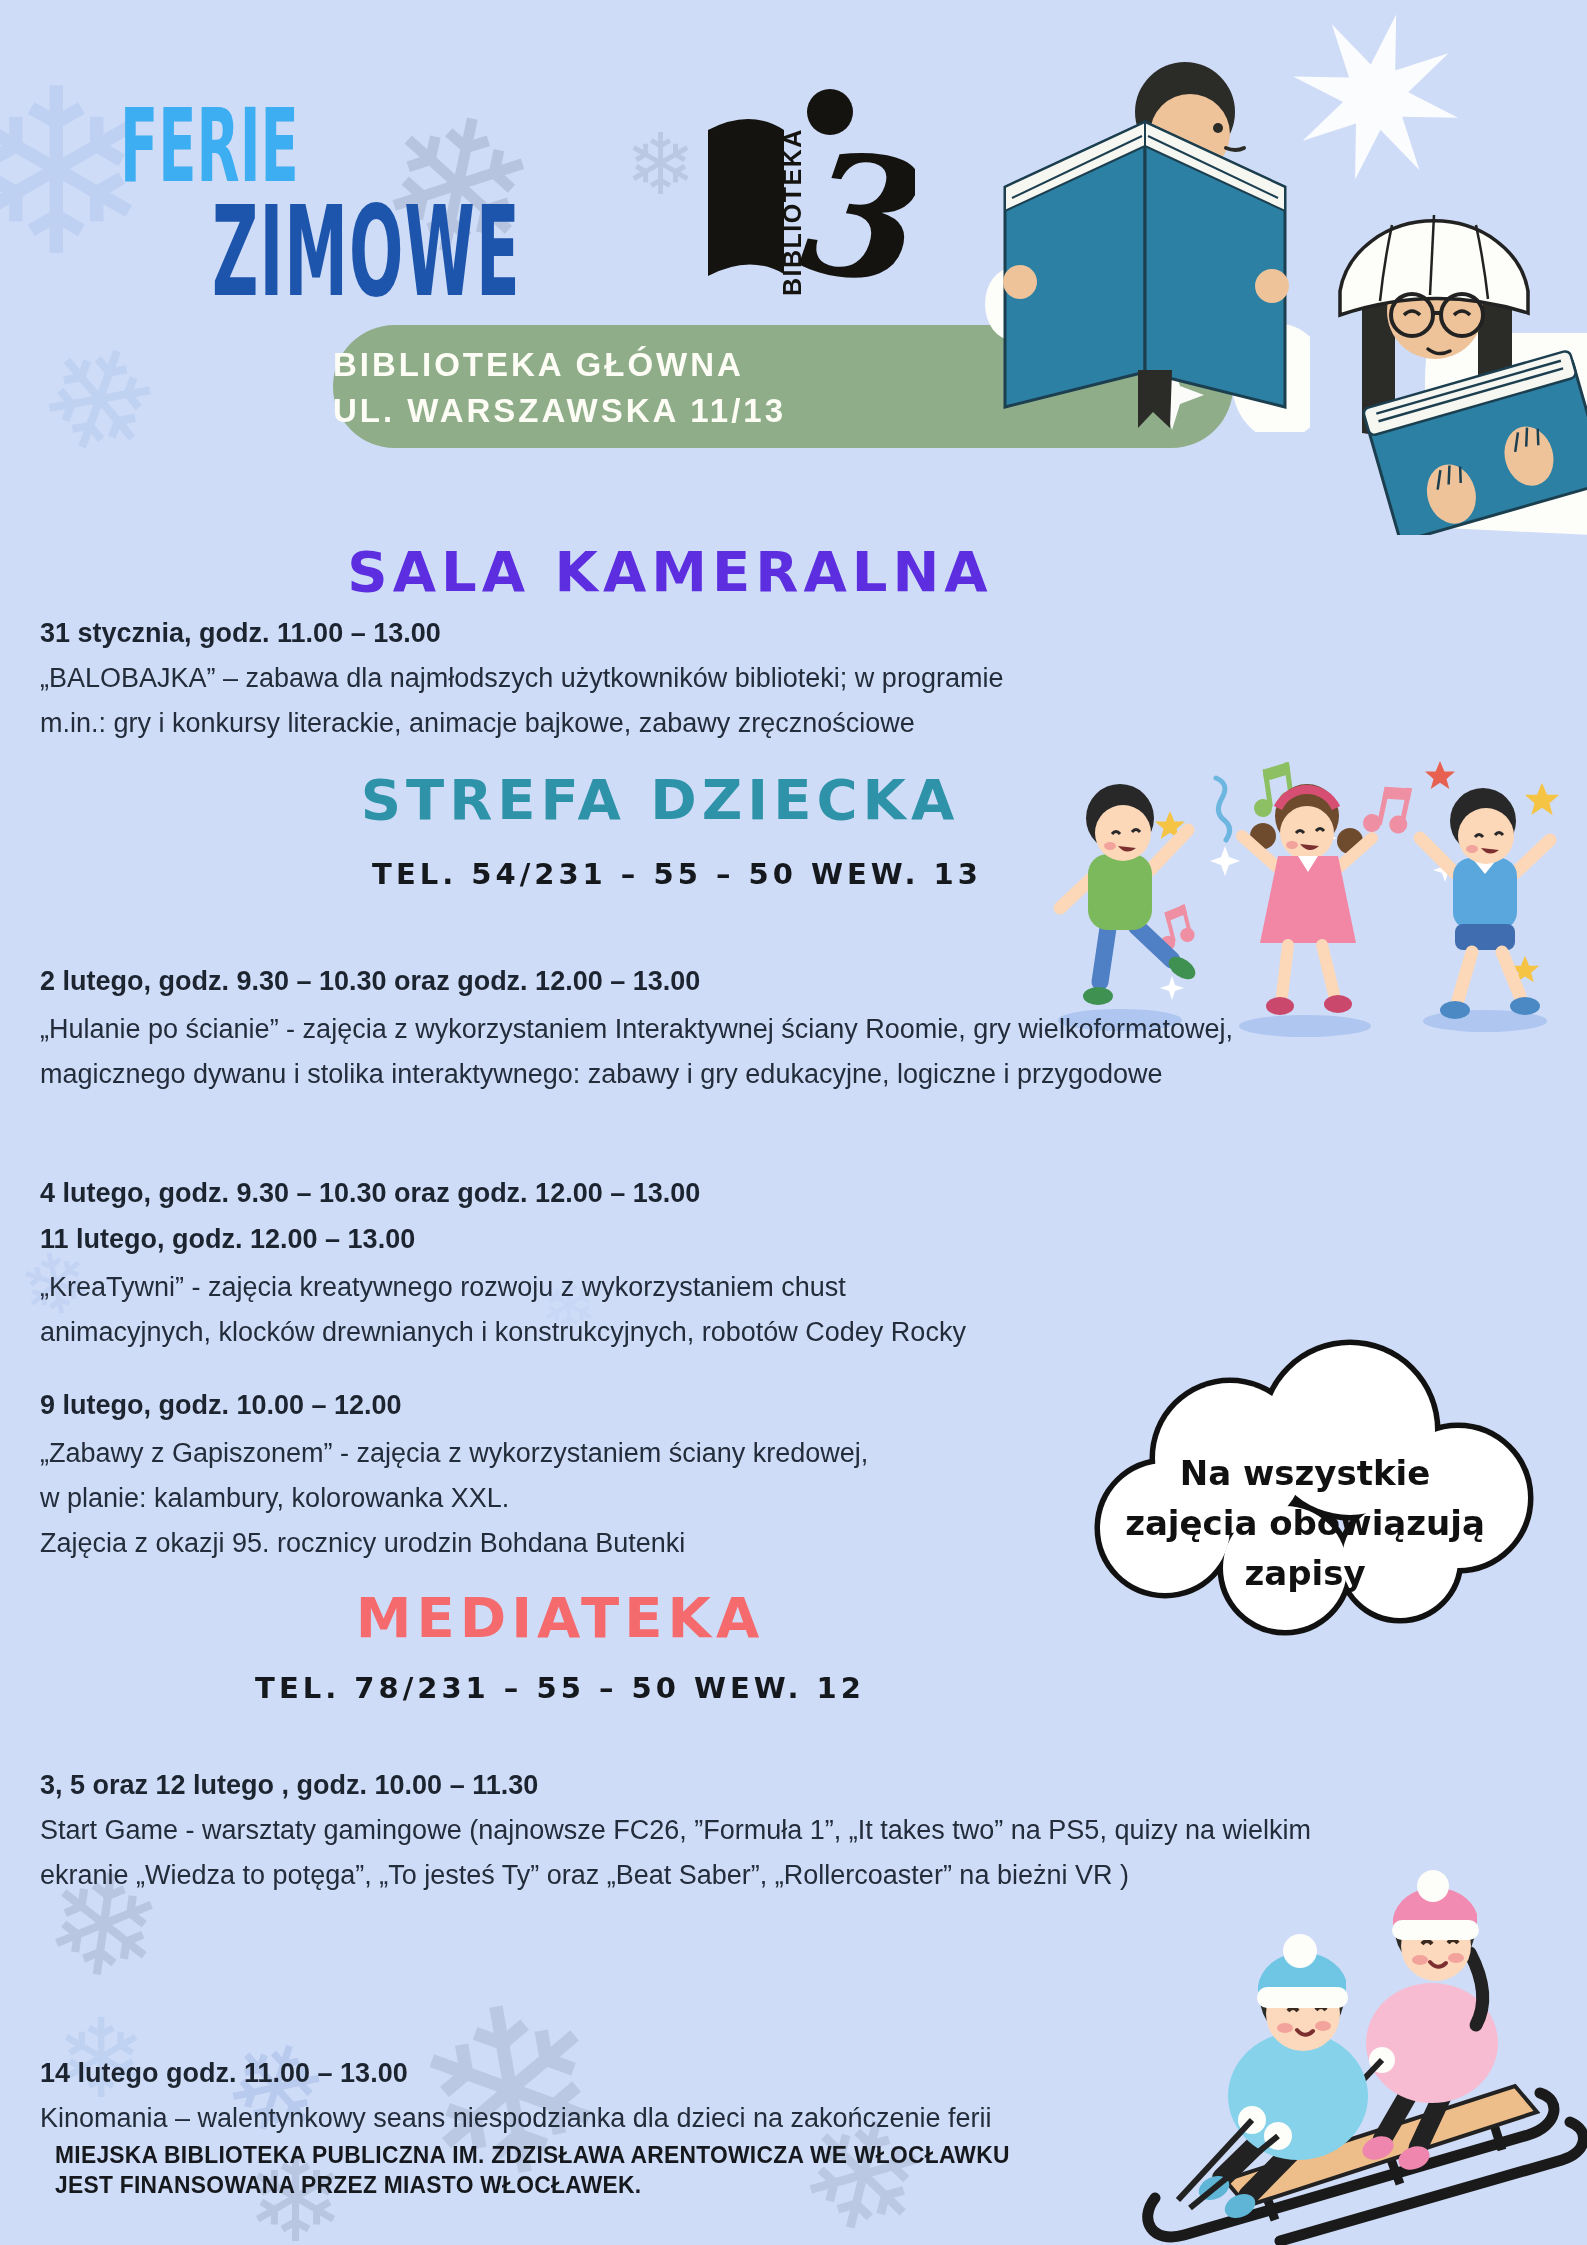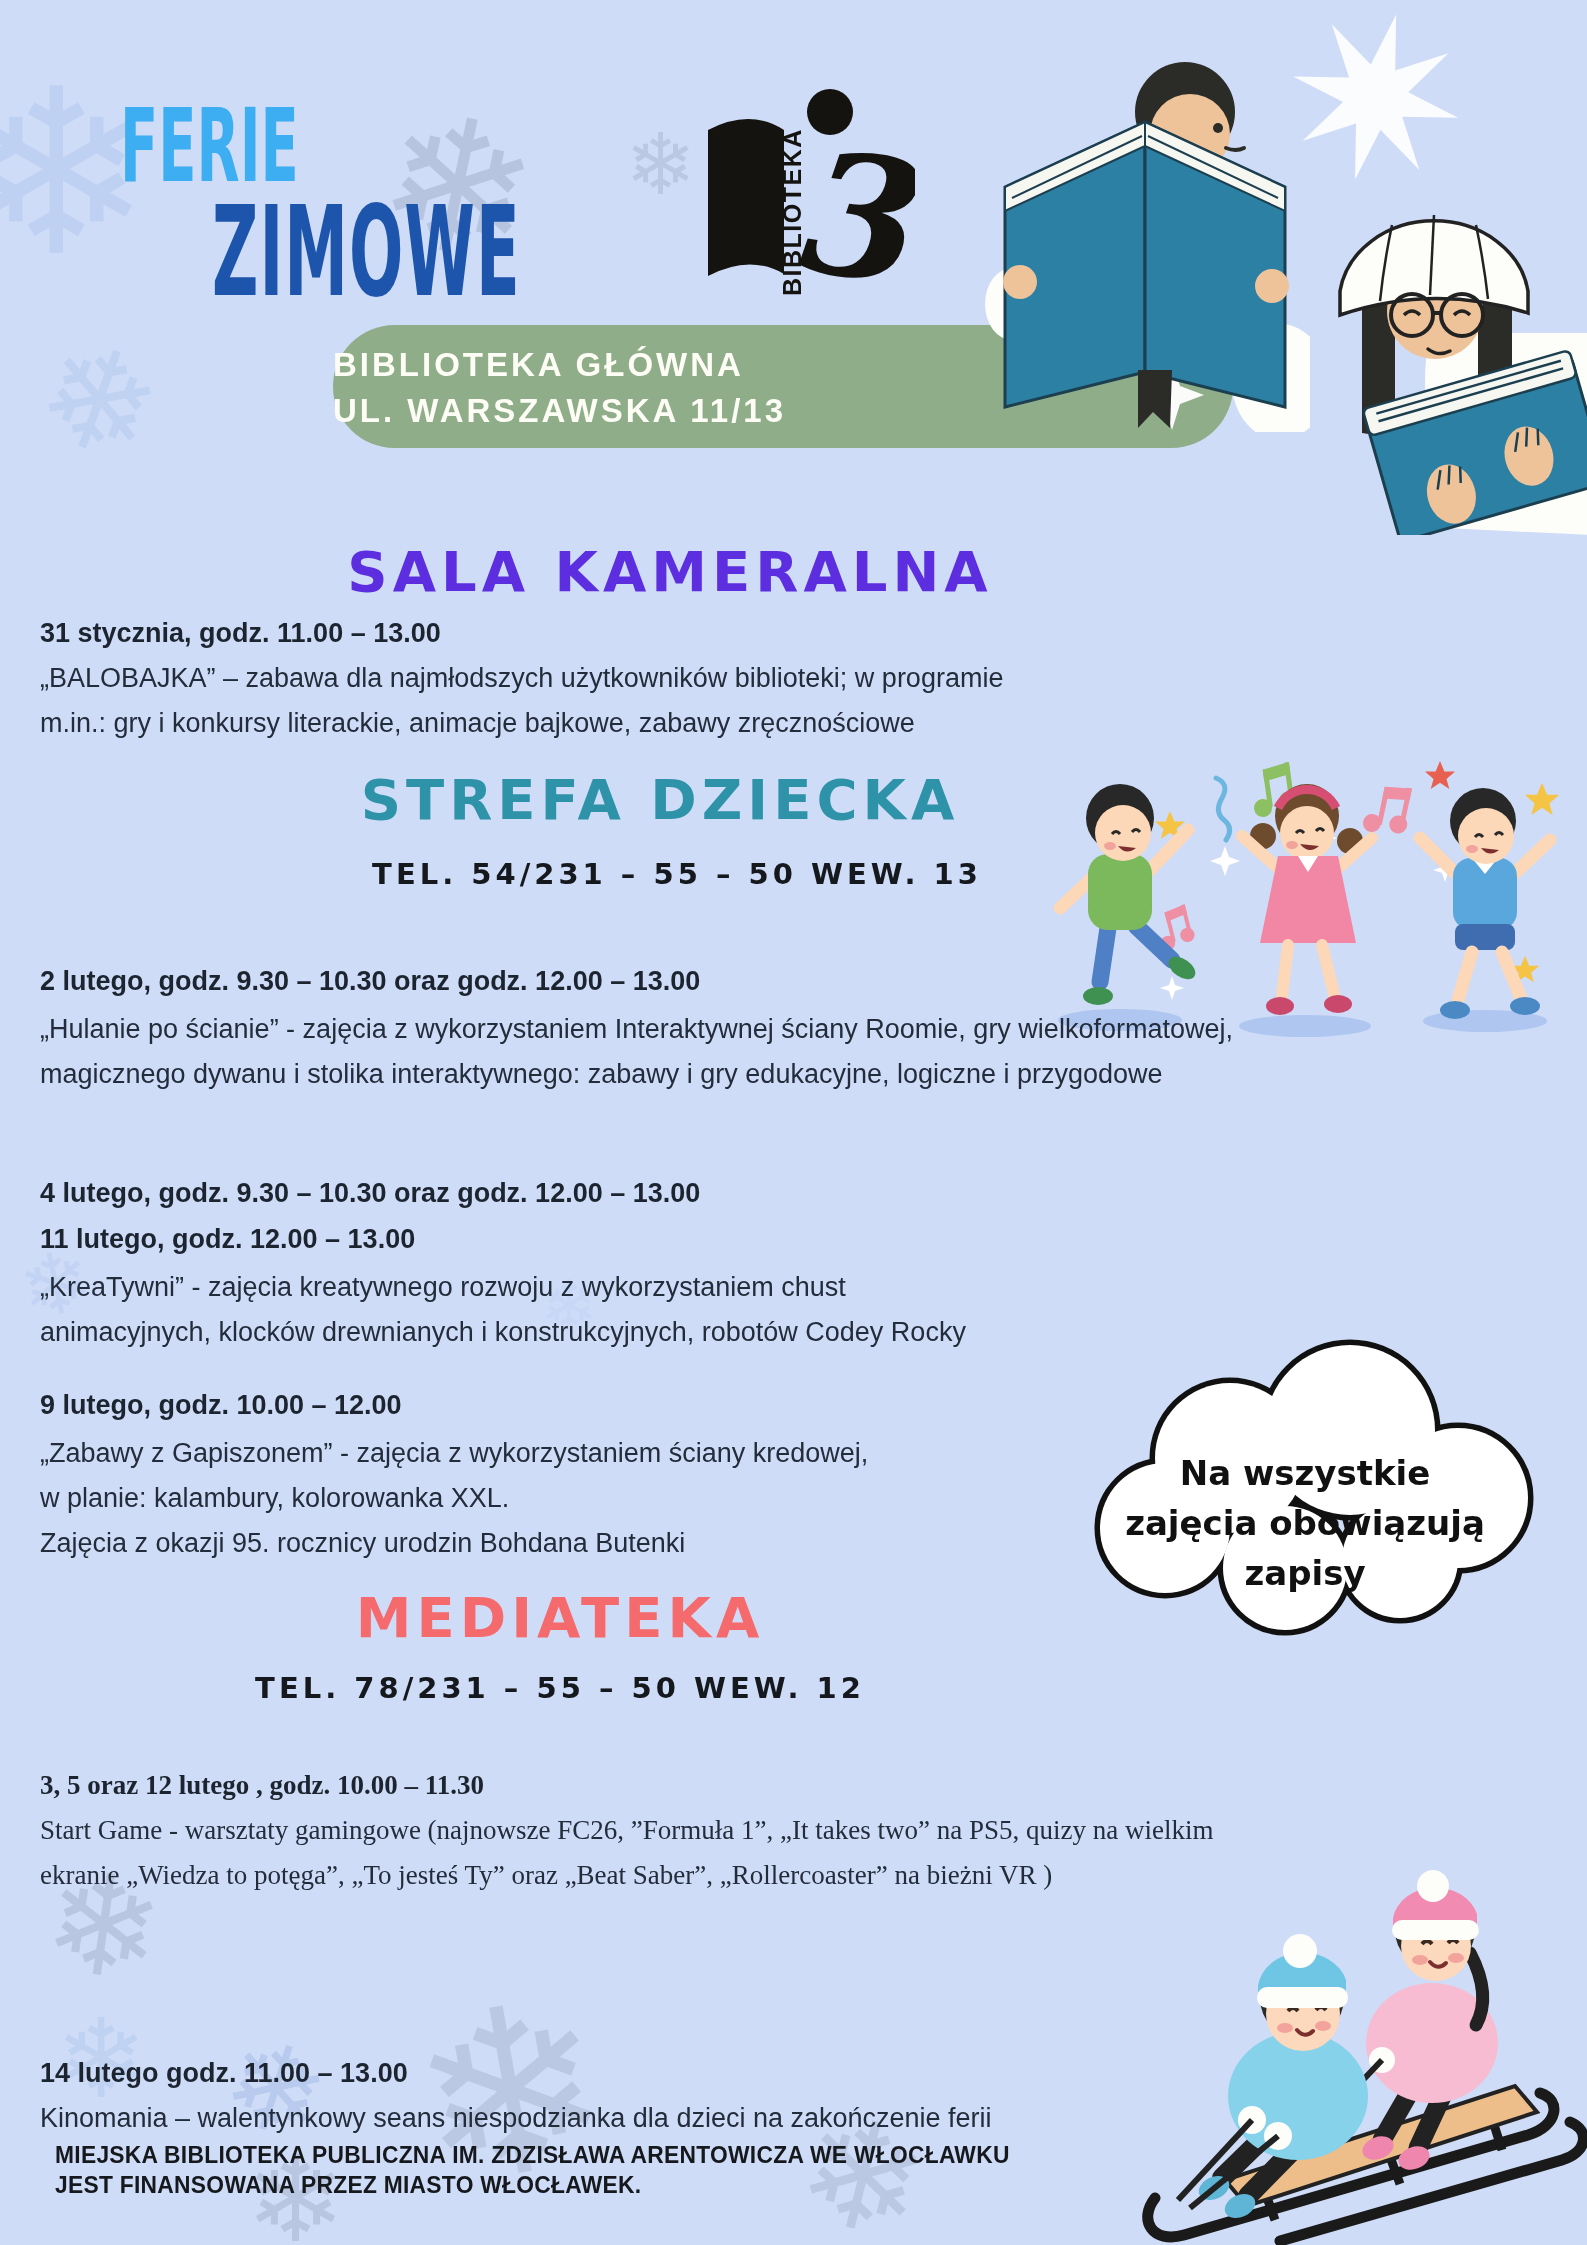"3, 5 oraz 12 lutego" div.event-block { font-family: Liberation Serif, serif -> none }
